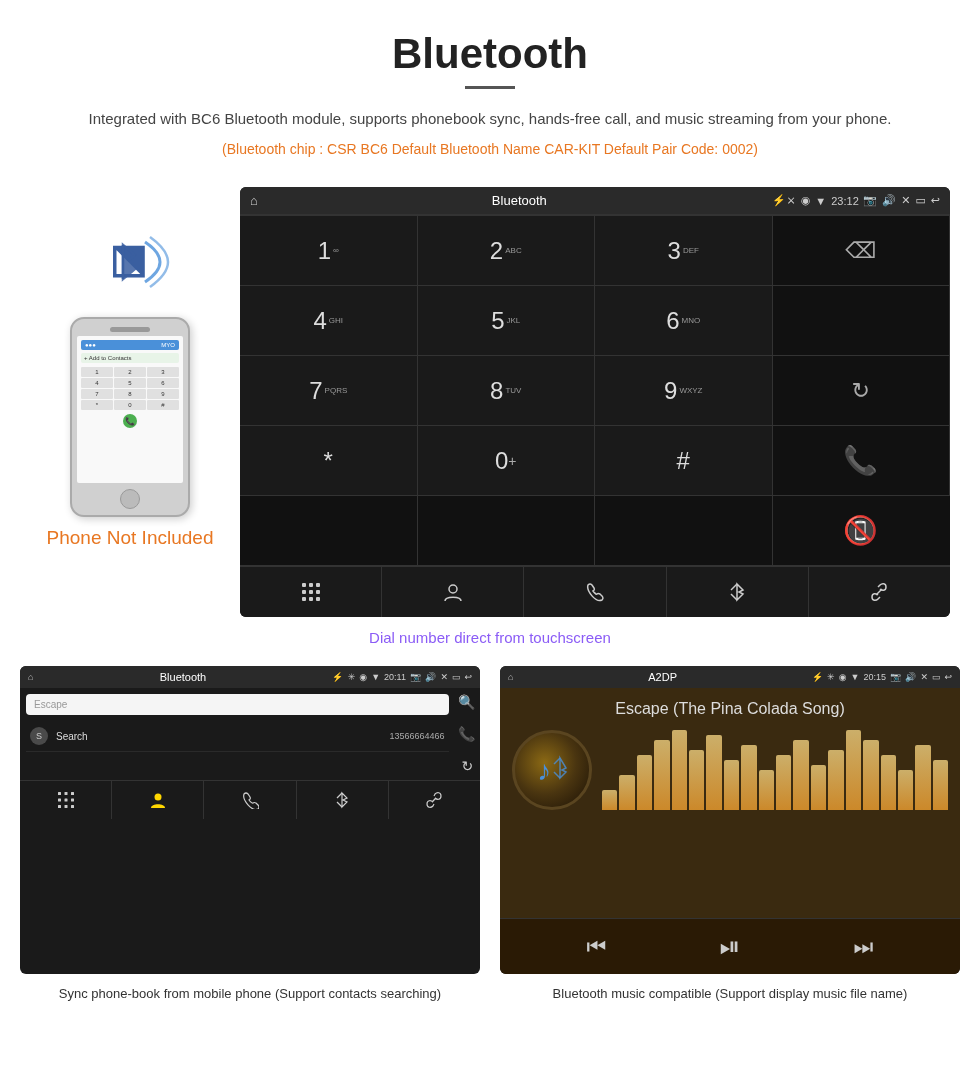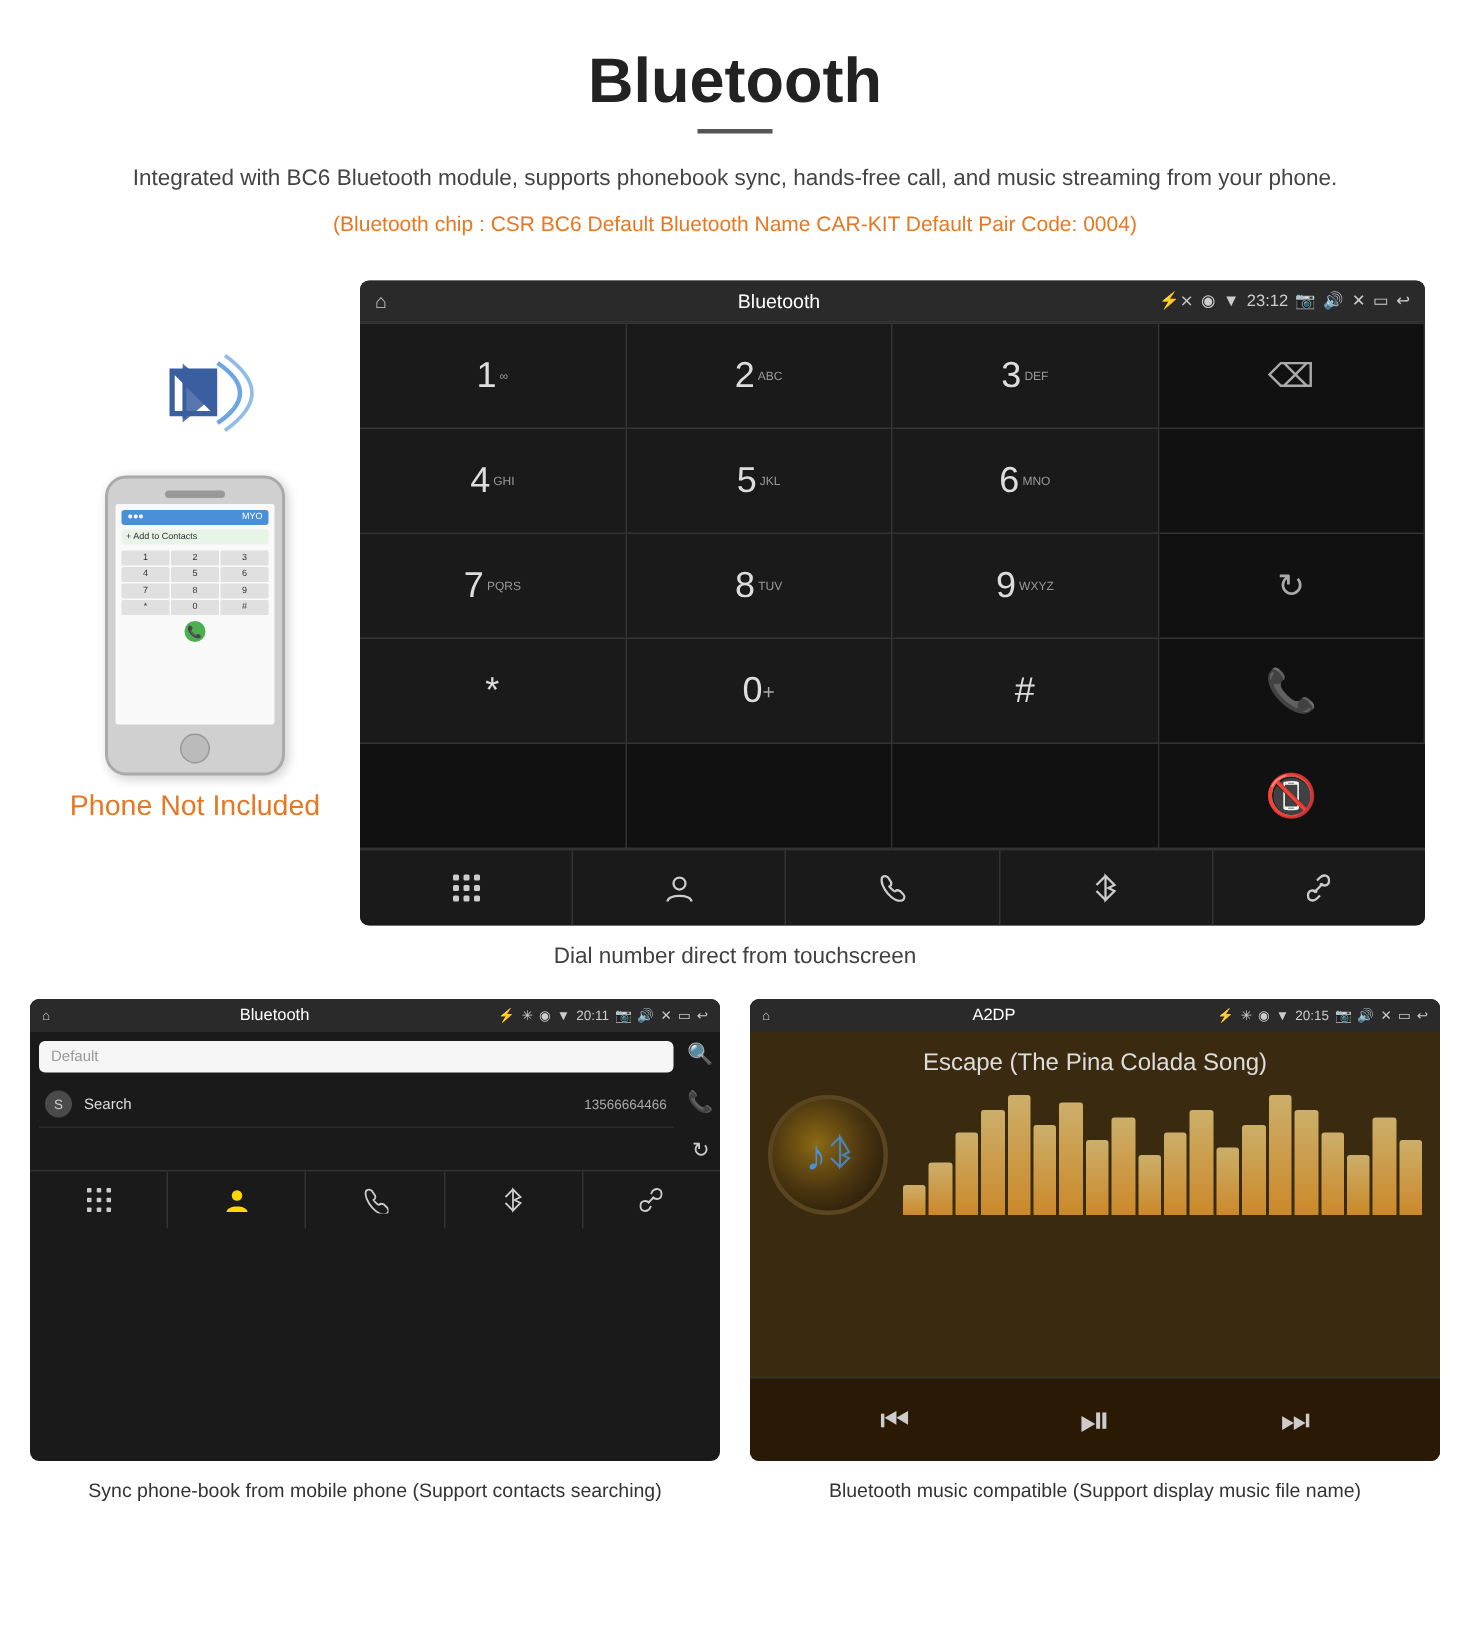"(Bluetooth chip : CSR BC6" div.specs-line { text: 0004 -> 0002 }
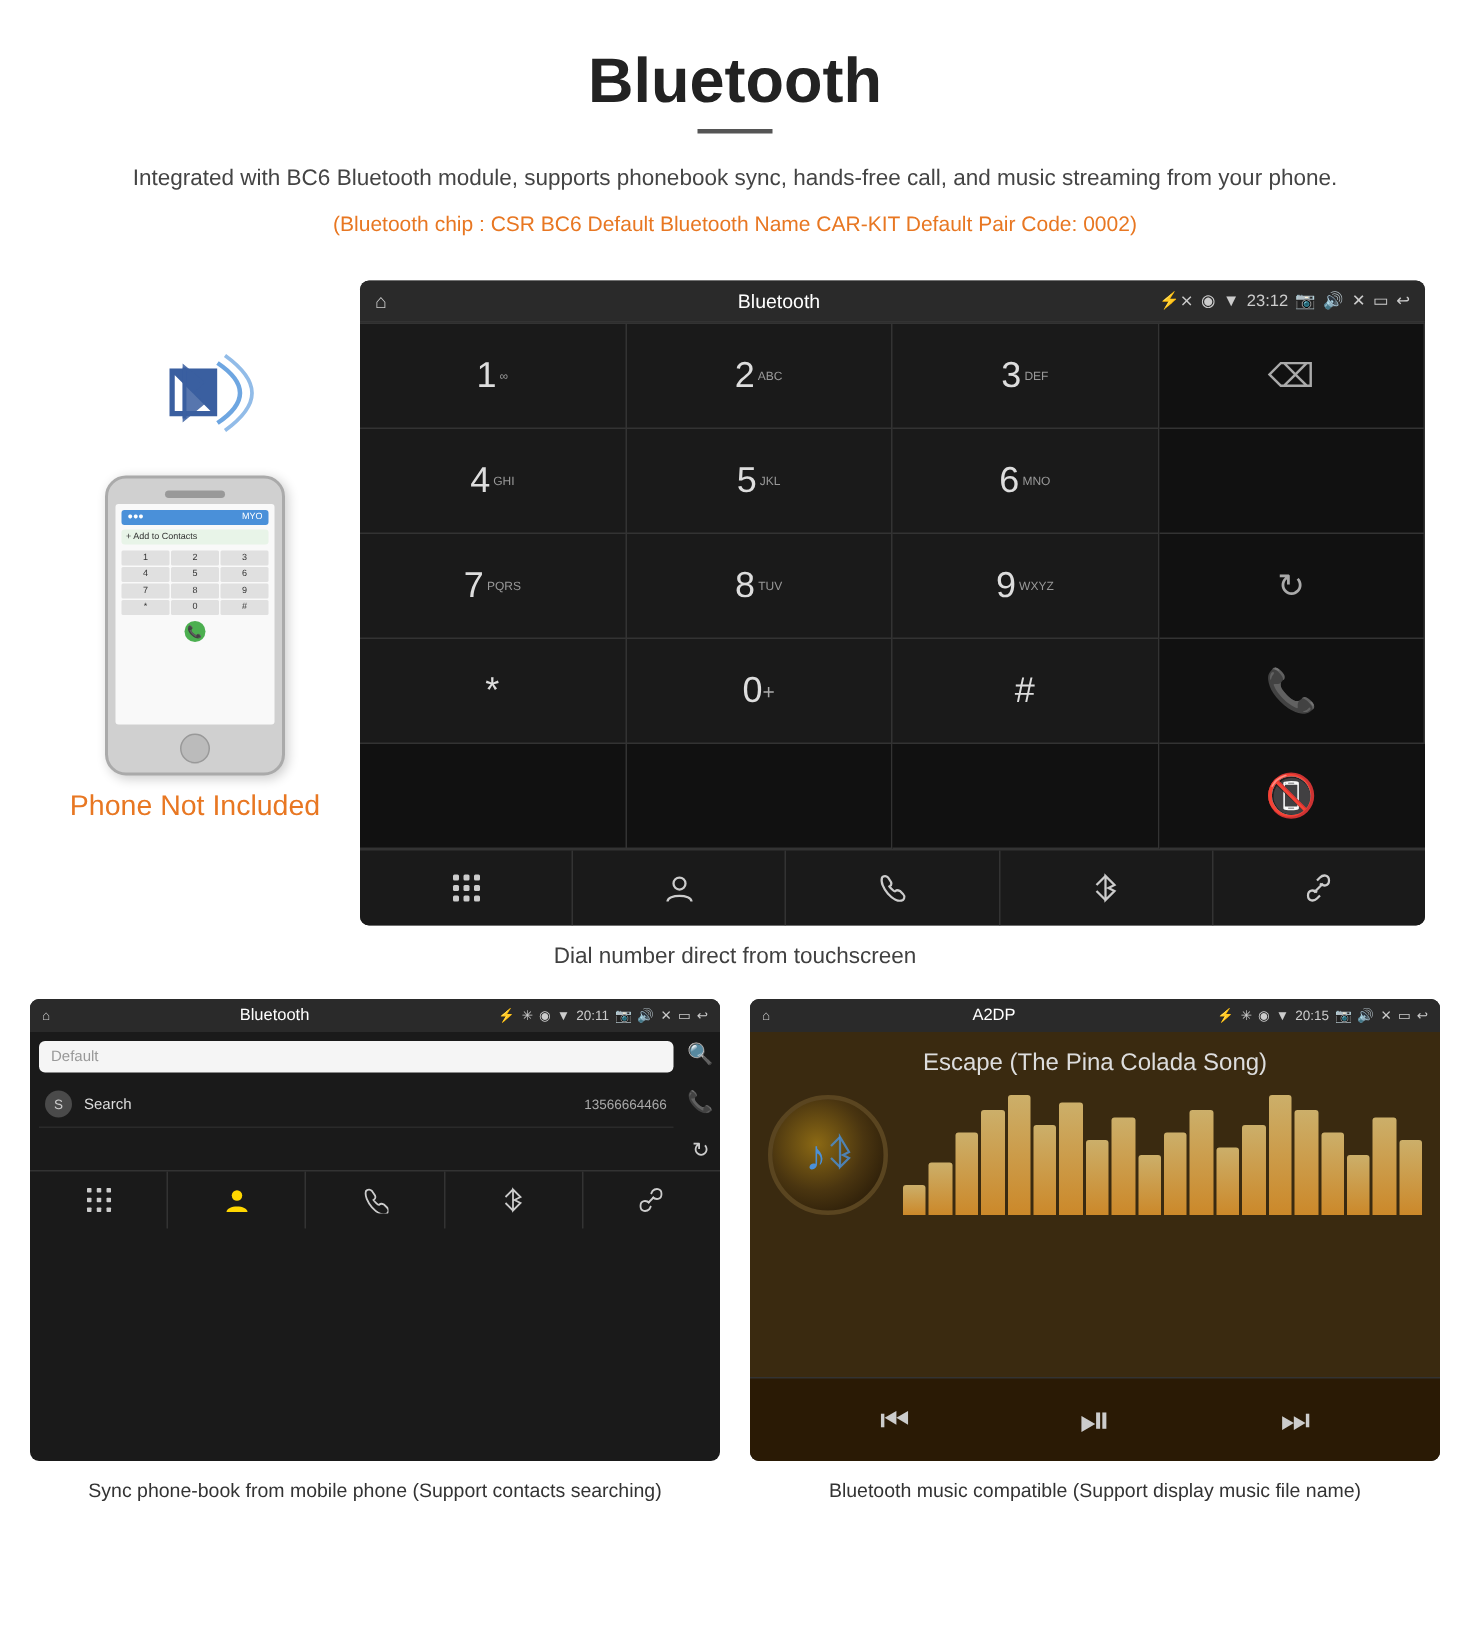"Dial number direct from touchscreen" .main-caption { color: #404040 -> #8b5cf6 }
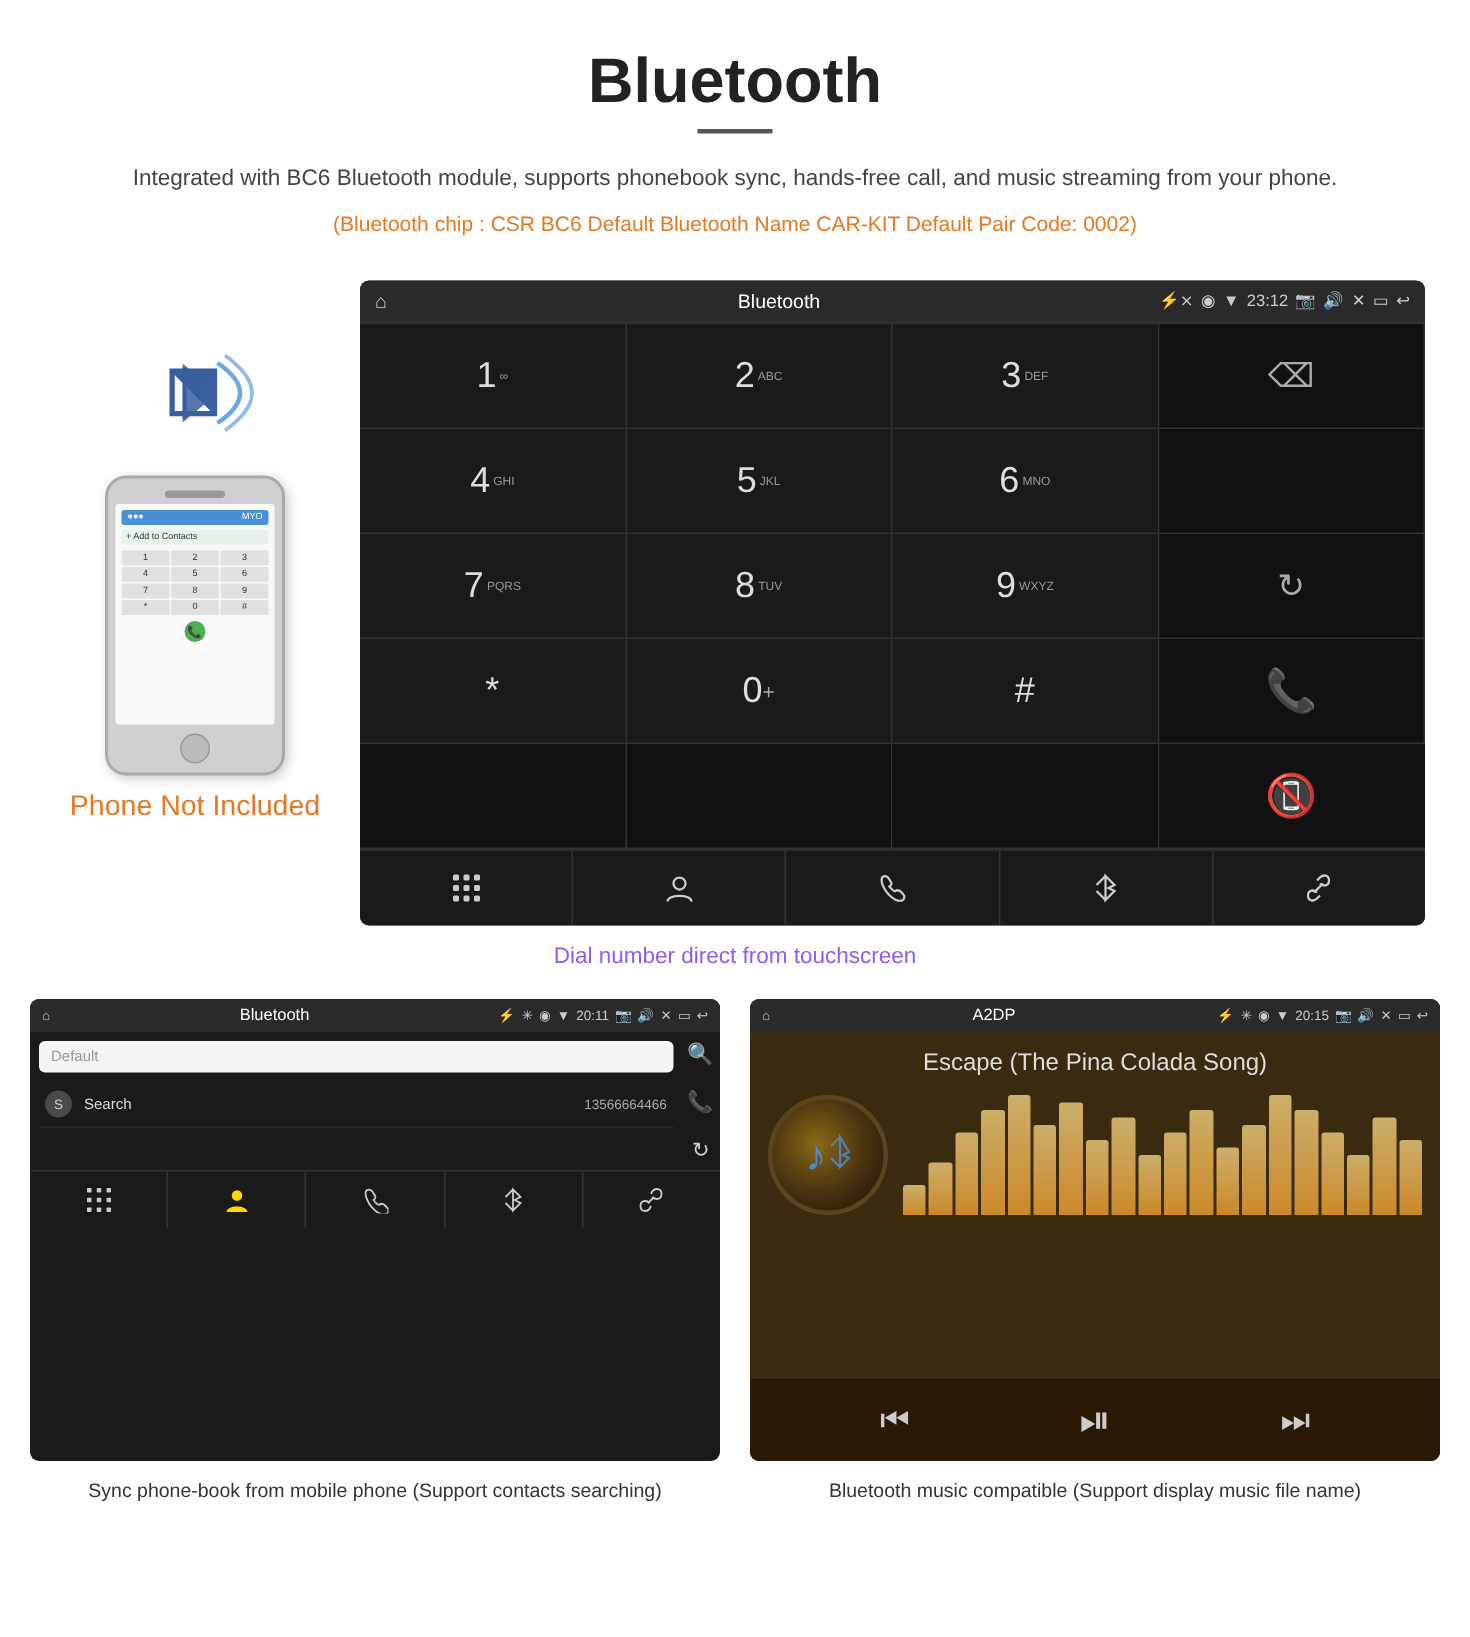"Default" span { text: Default -> Escape }
